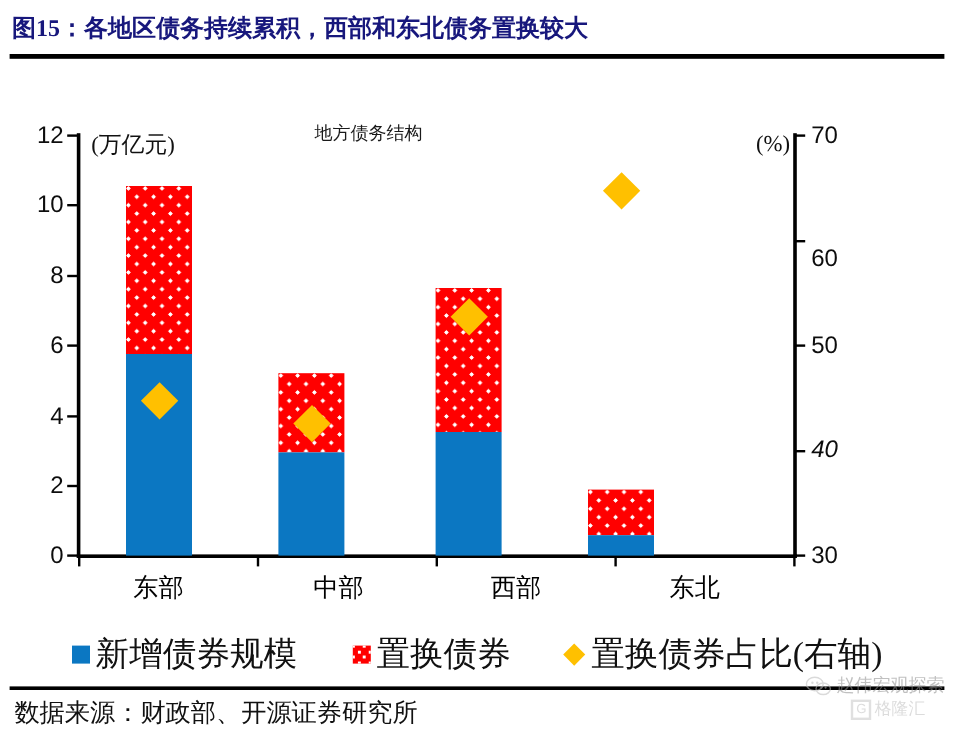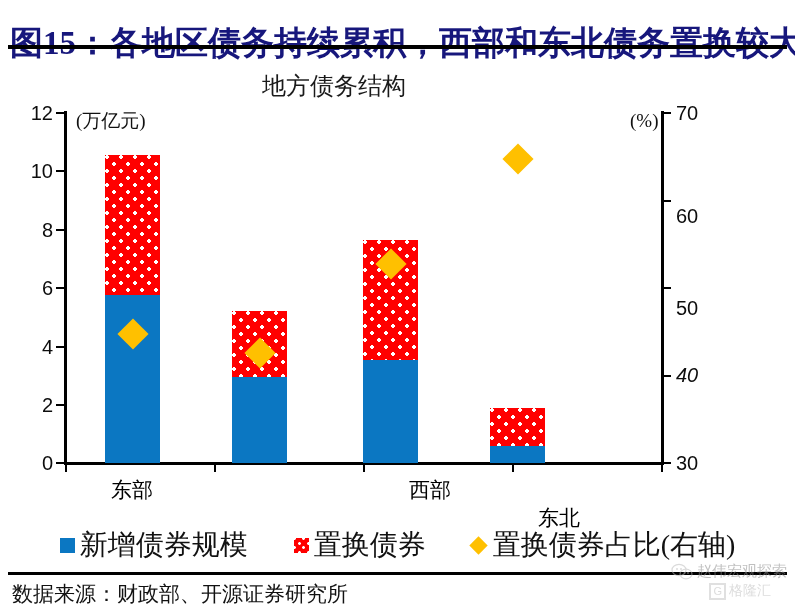"图15：各地区债务持续累积，西部和东北债务置换较大" #figure-title { font-size: 33px -> 20px; margin-top: 20px -> none }
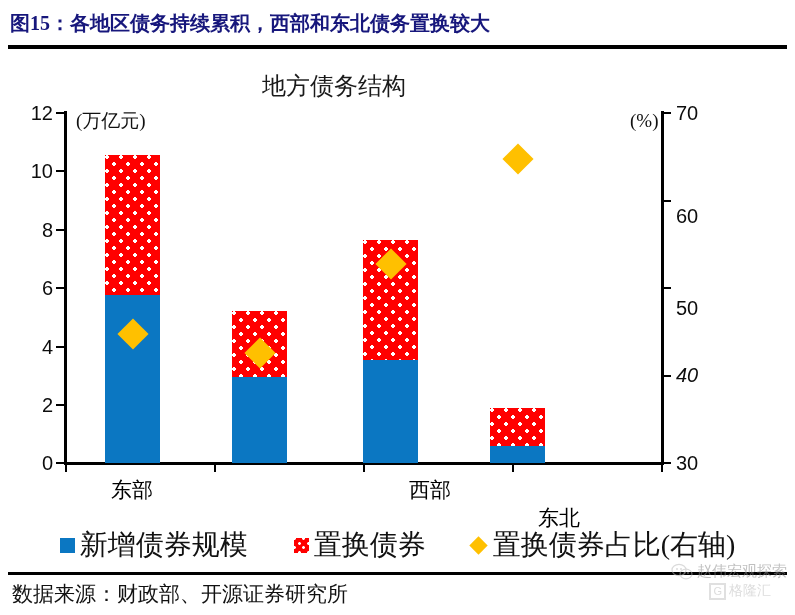"地方债务结构" #chart-title { font-size: 24px -> 15px; top: 12px -> 44px }
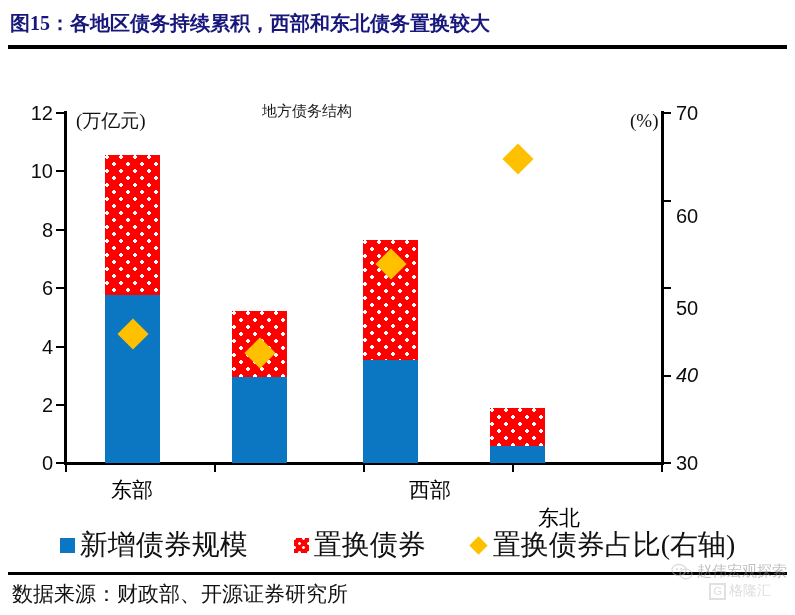"50" div.axis-label { margin-top: 20px -> none }
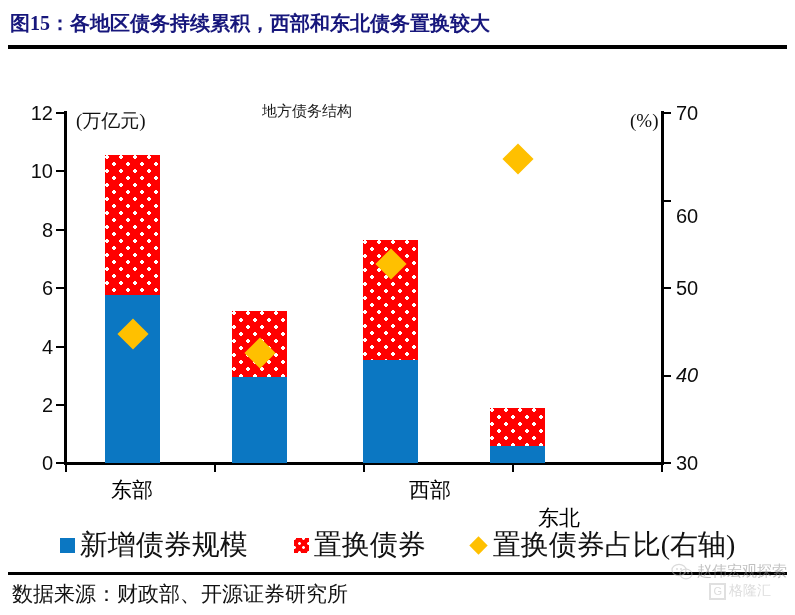"中部" div.cat-label { html: none -> <div>中部</div> }
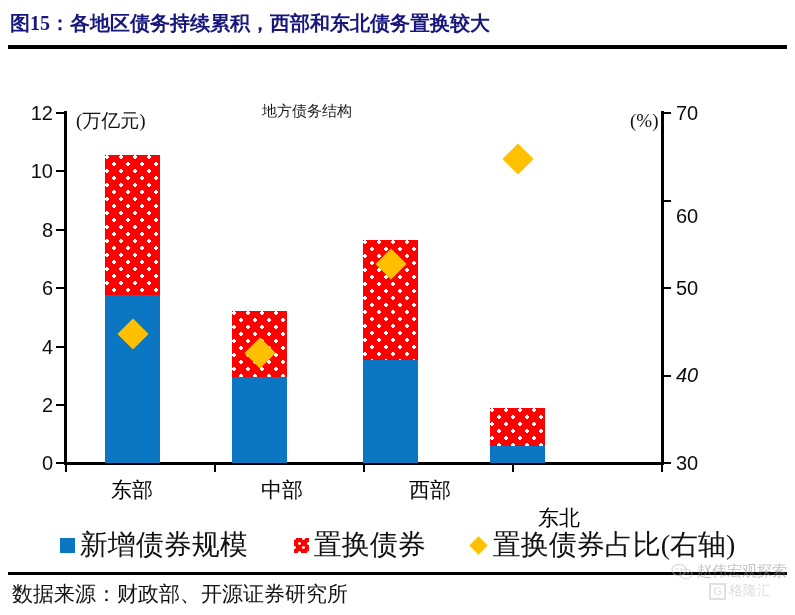"东北" div.cat-label { left: 499px -> 519px; margin-top: 28px -> none }
